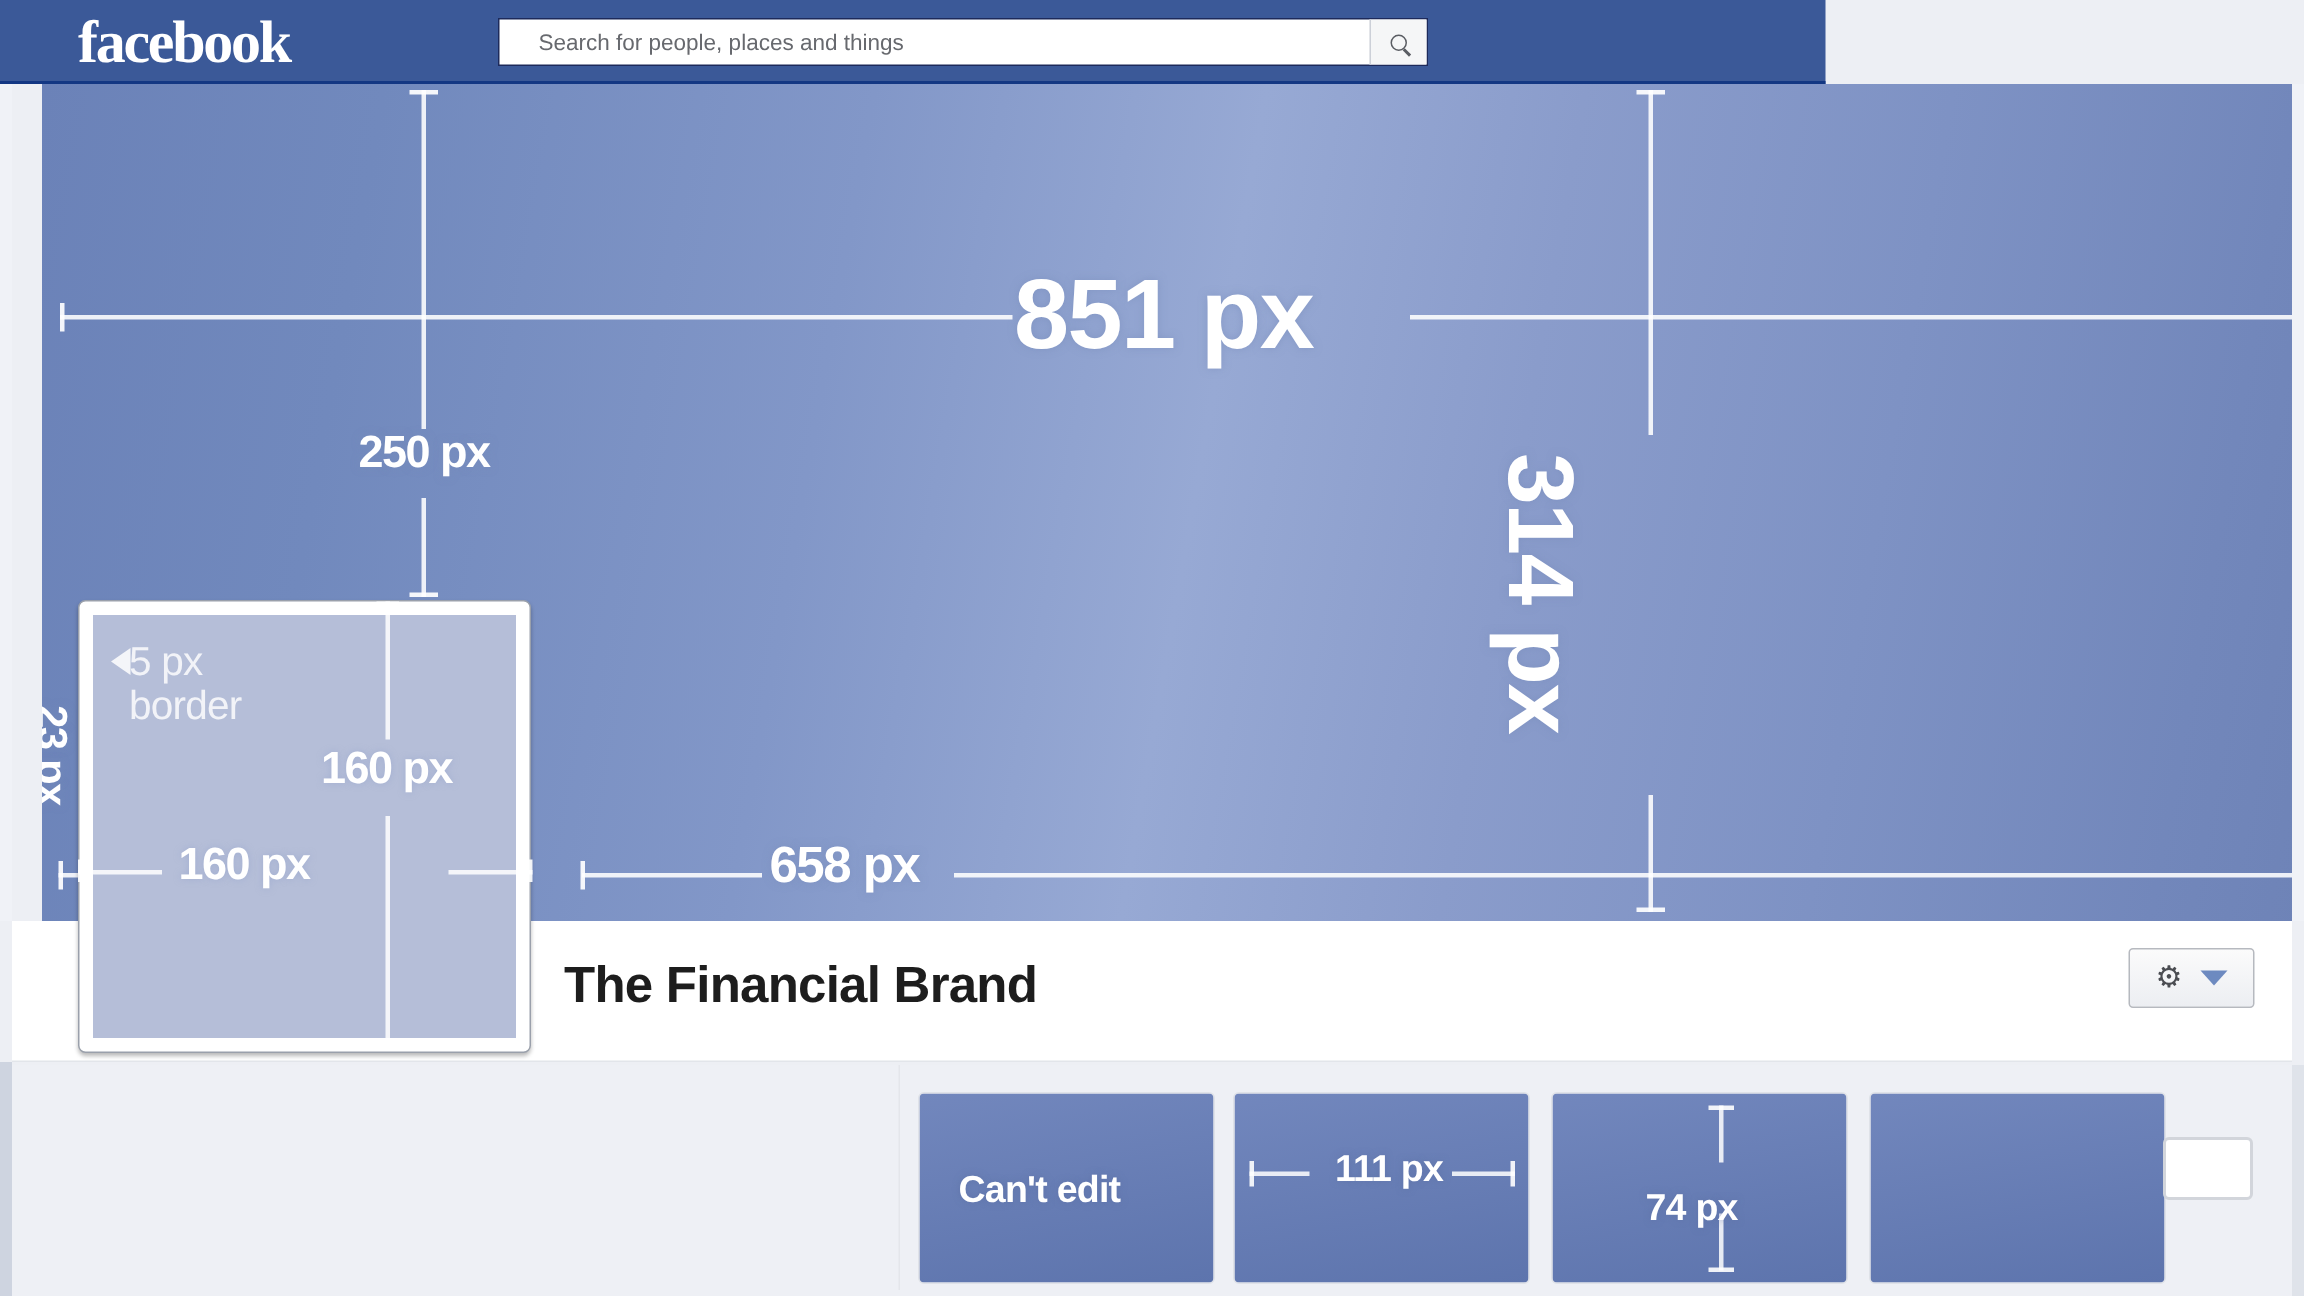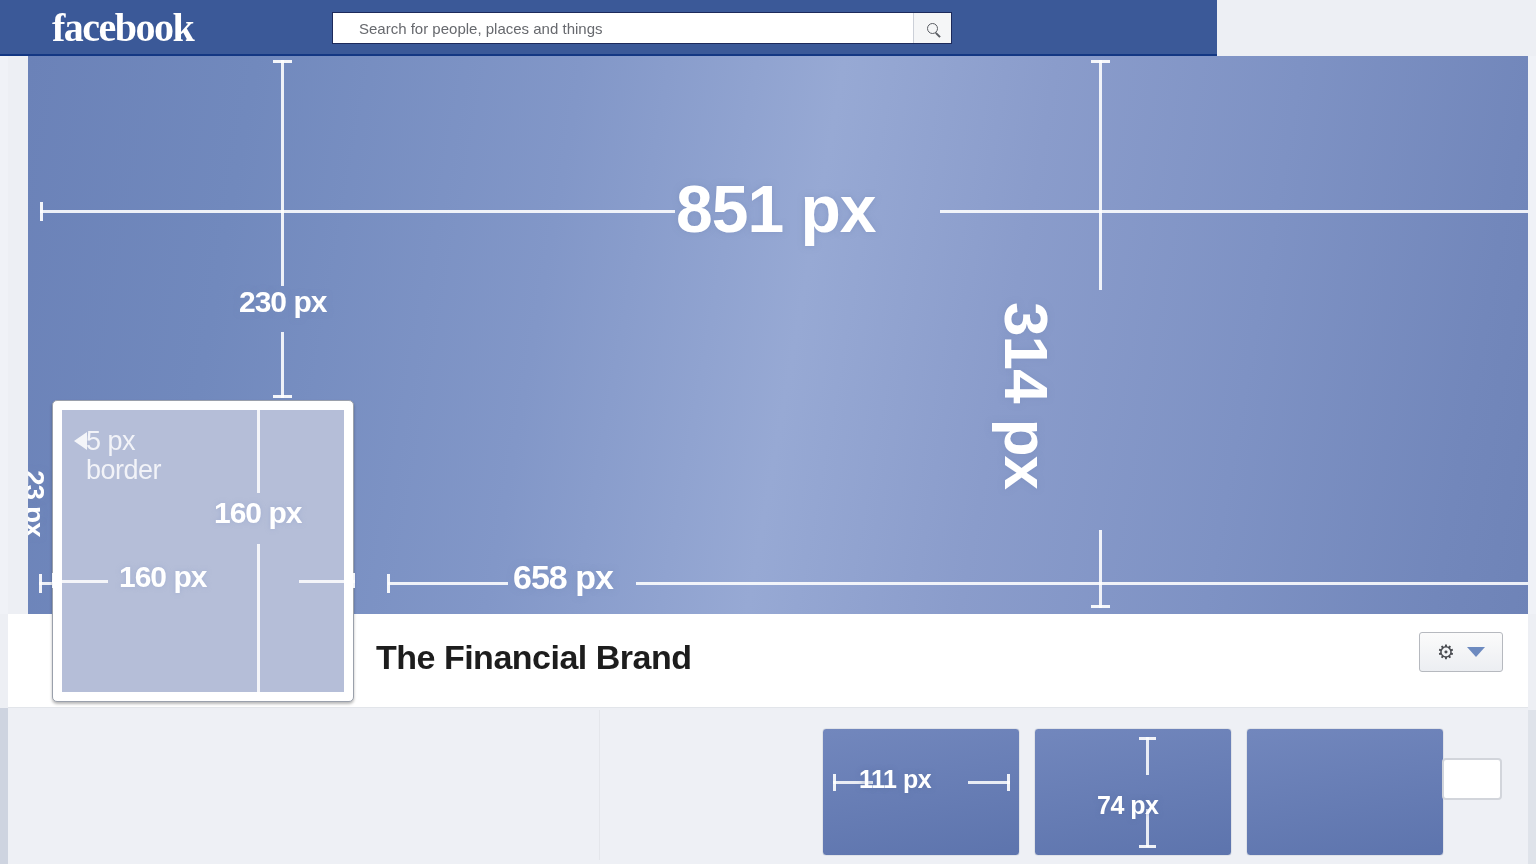"230 px" div.mlabel { text: 230 -> 250 }
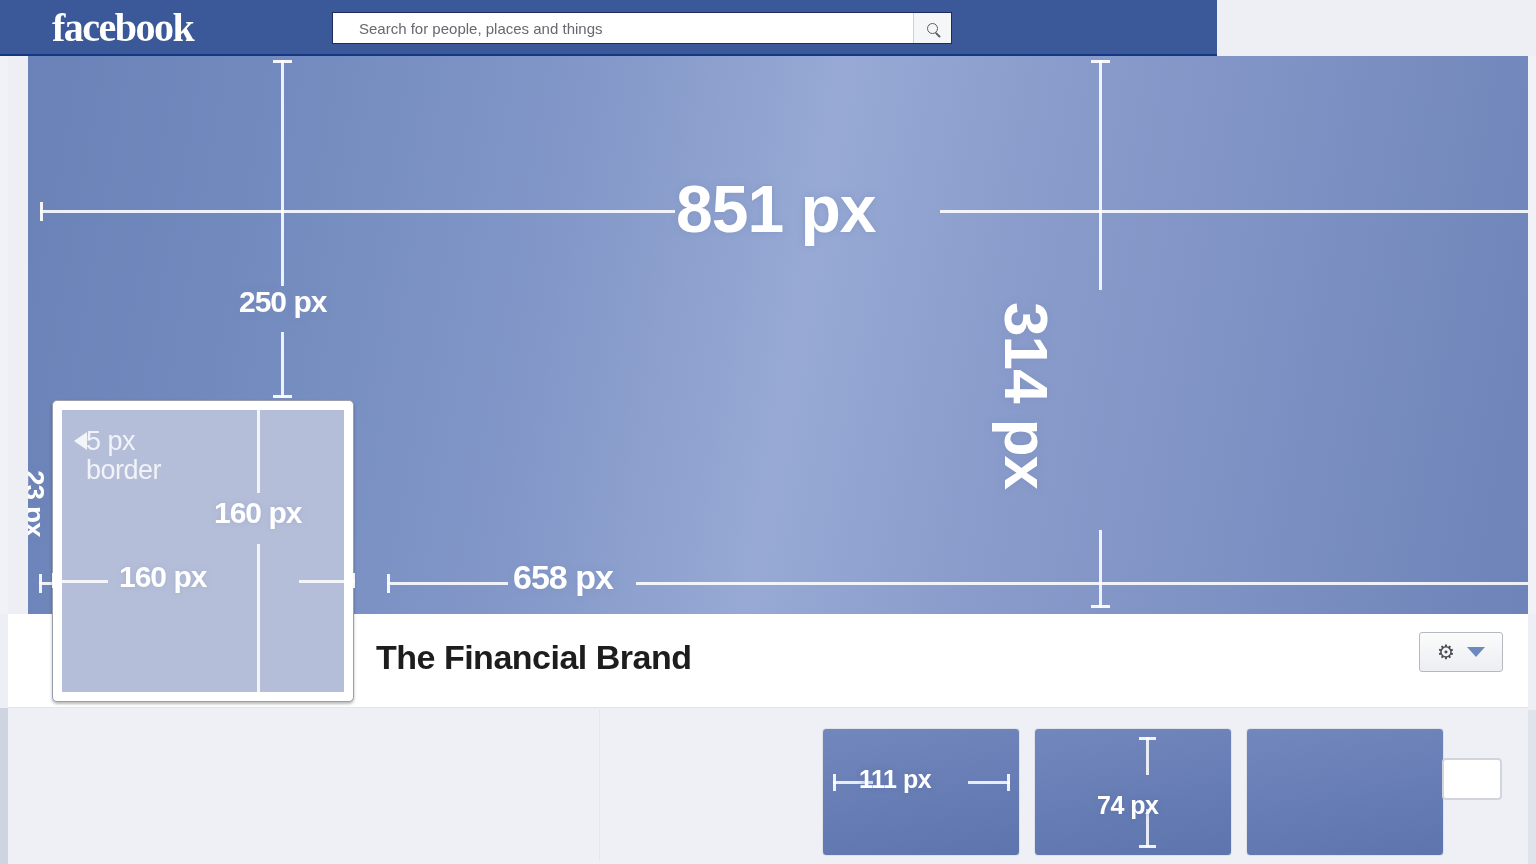"Can't edit" div.thumb { html: none -> <div> <div>Can't edit</div> </div> }
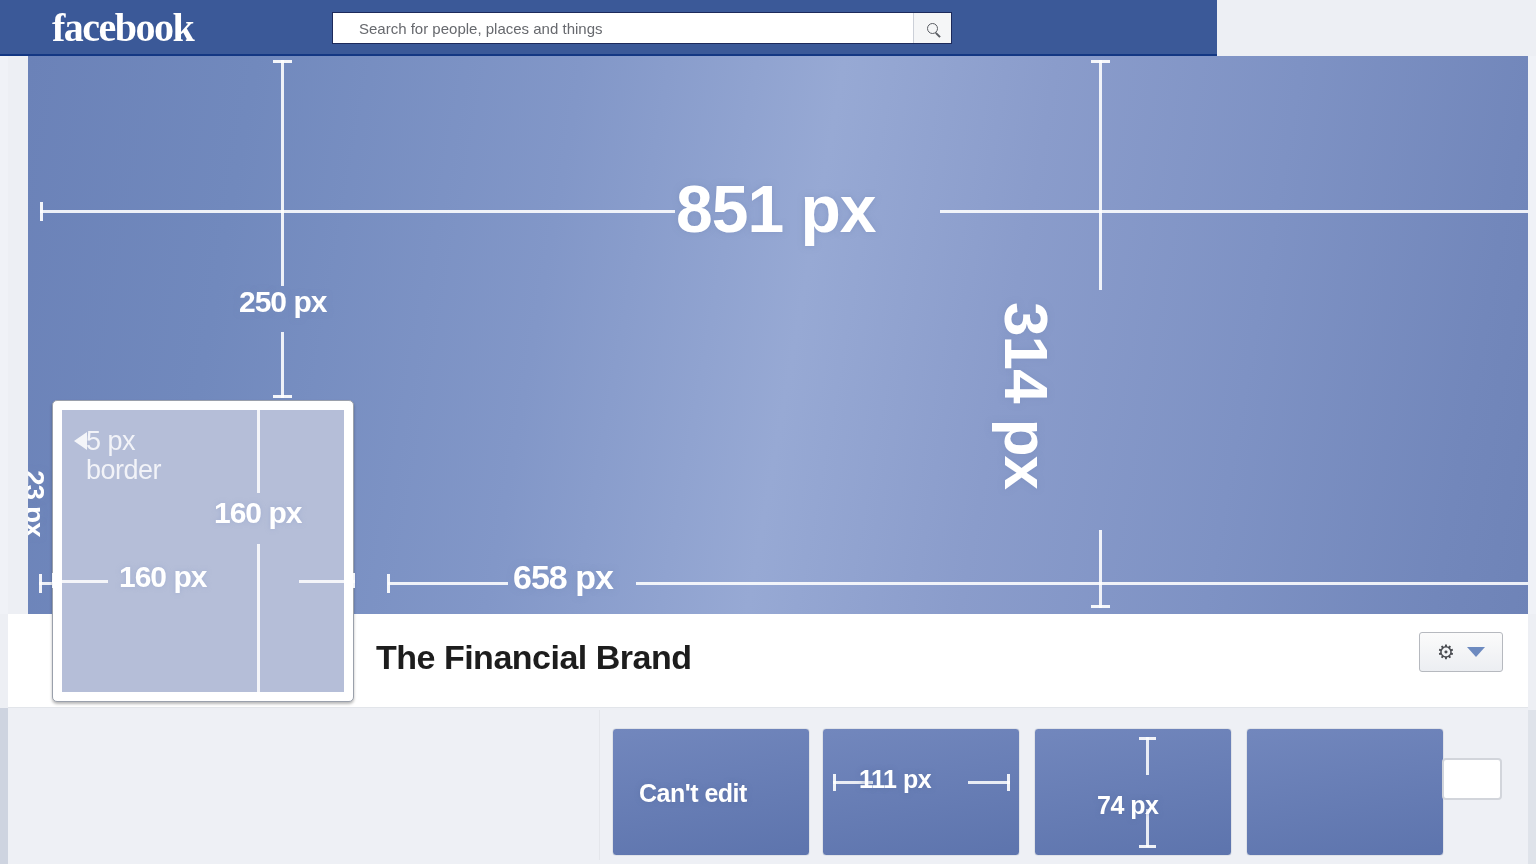"111 px" div.thumb-label { left: 36px -> 67px }
